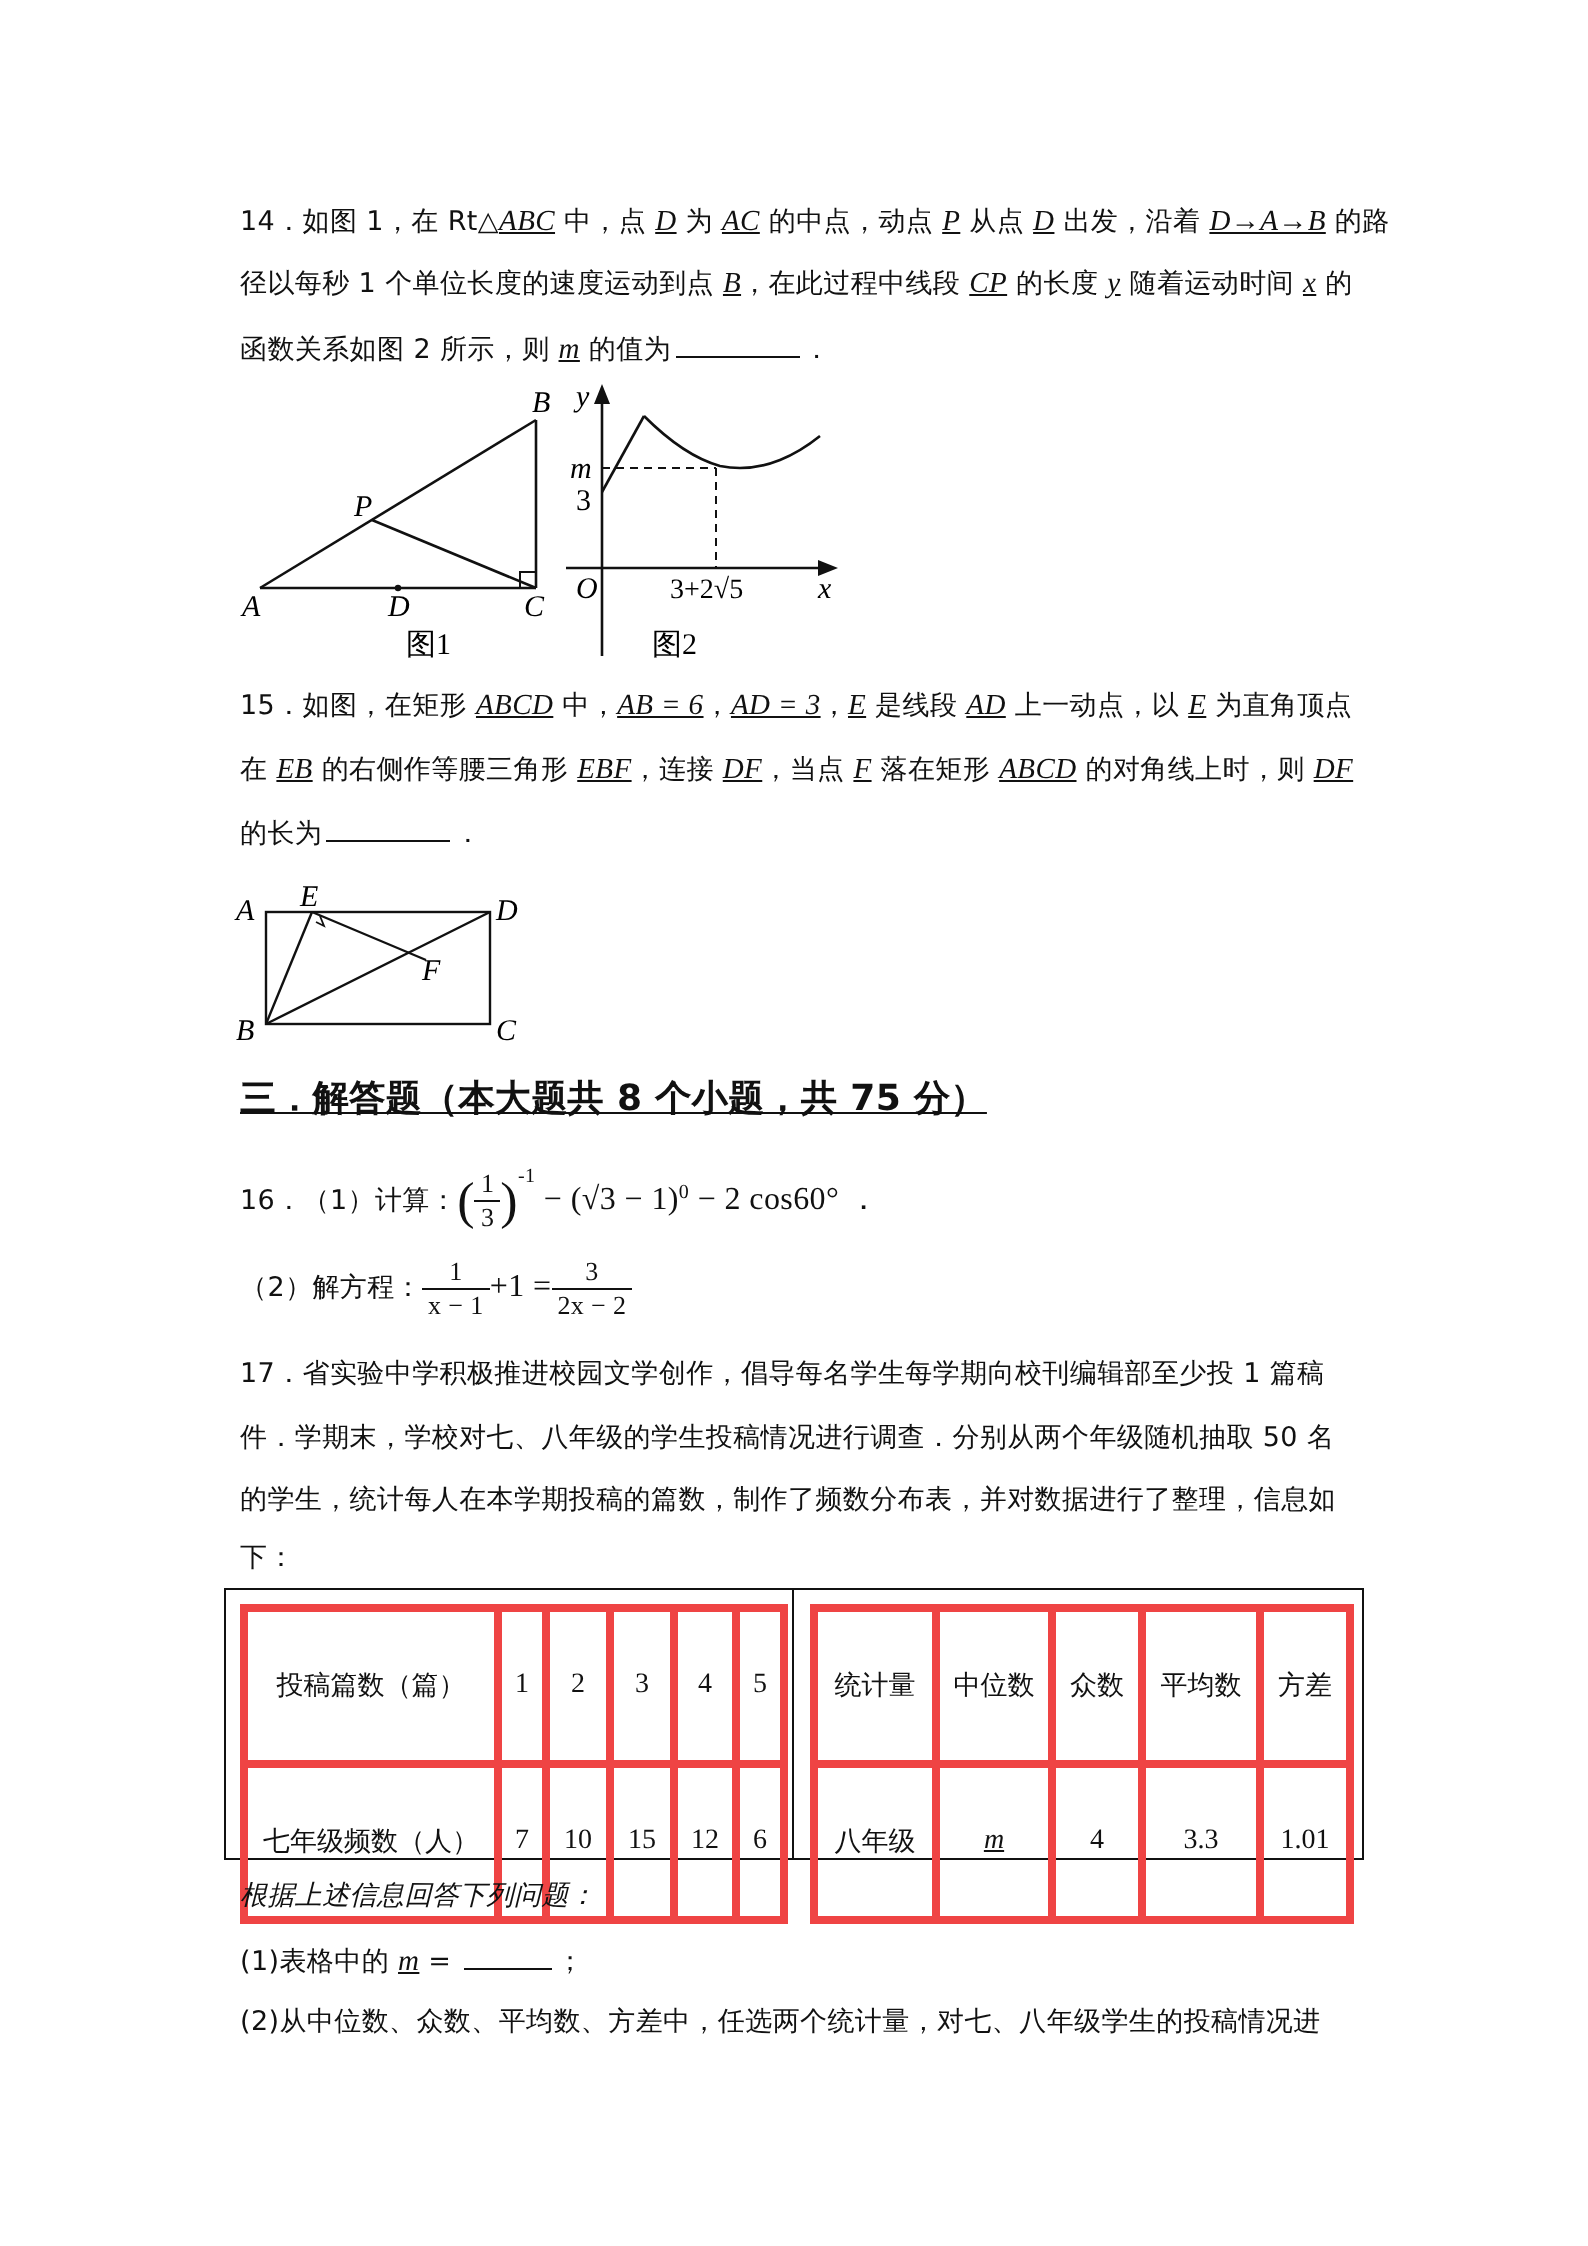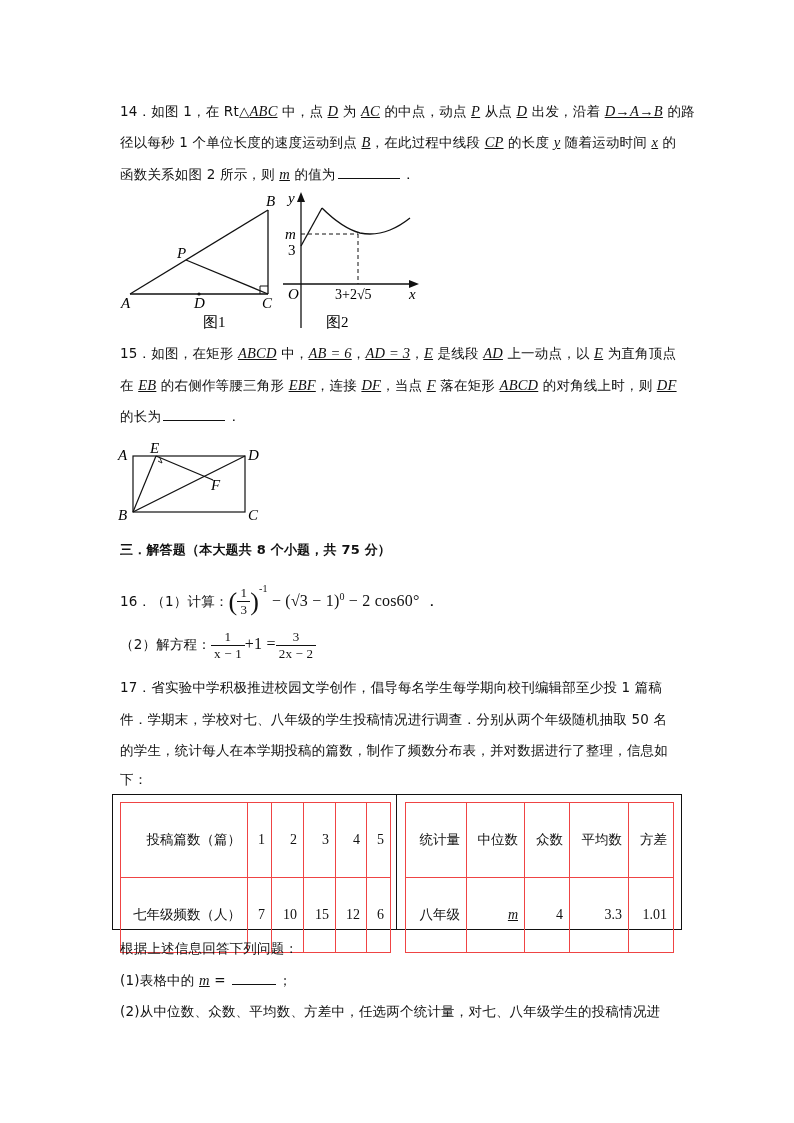"三．解答题（本大题共 8 个小题，共 75 分）" .heading { font-size: 13px -> 18px; text-decoration: none -> underline }
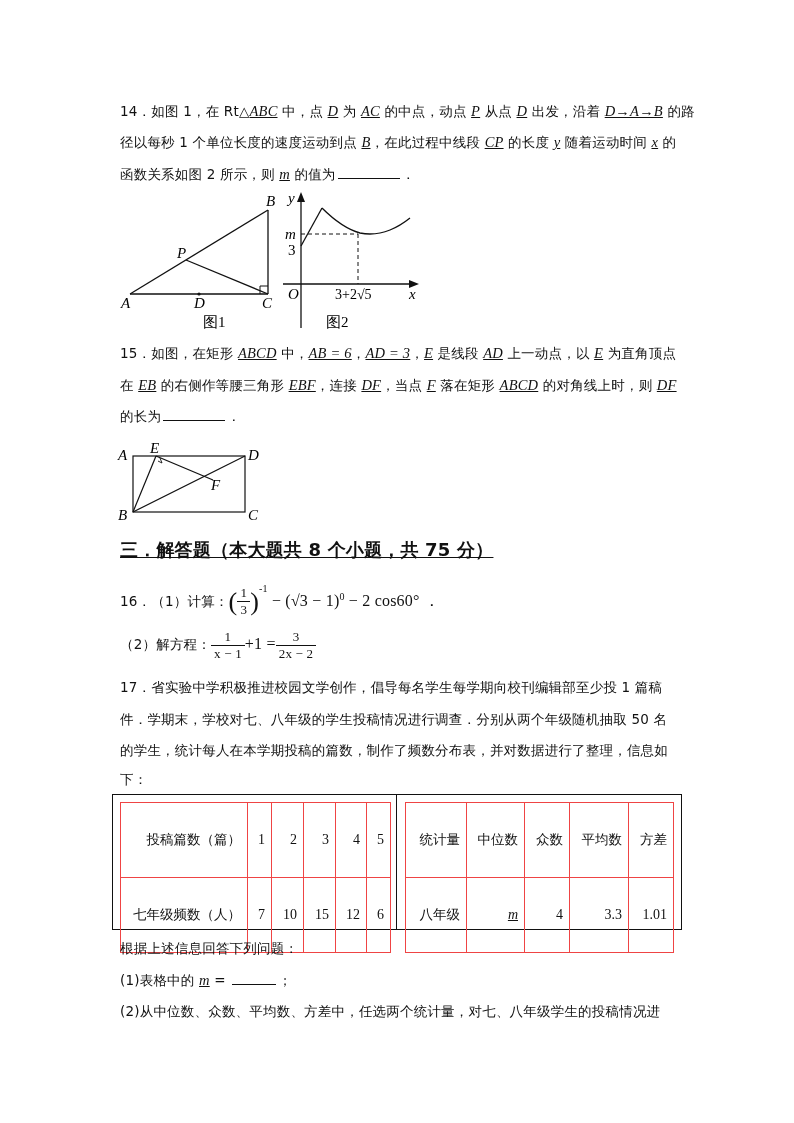"投稿篇数（篇）" table.t td { border: 1px solid #ef4444 -> 4px solid #ef4444; text-align: right -> center }
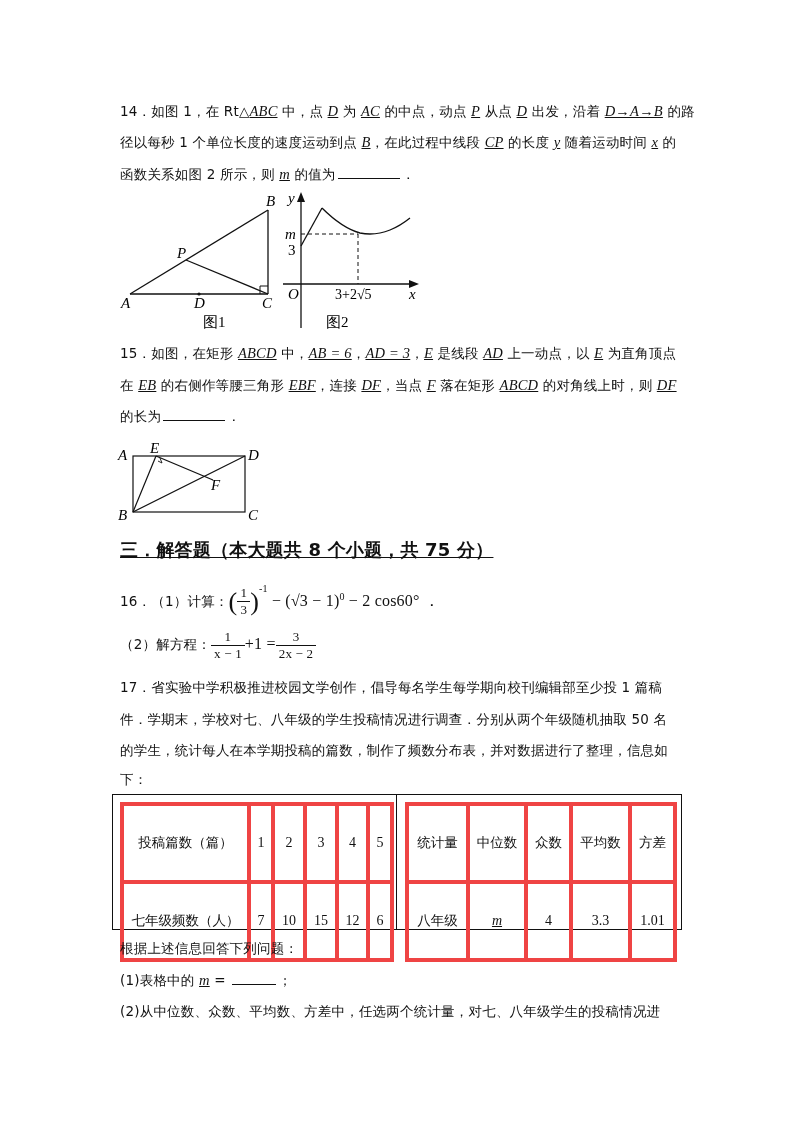"根据上述信息回答下列问题：" div.line { font-style: none -> italic }
